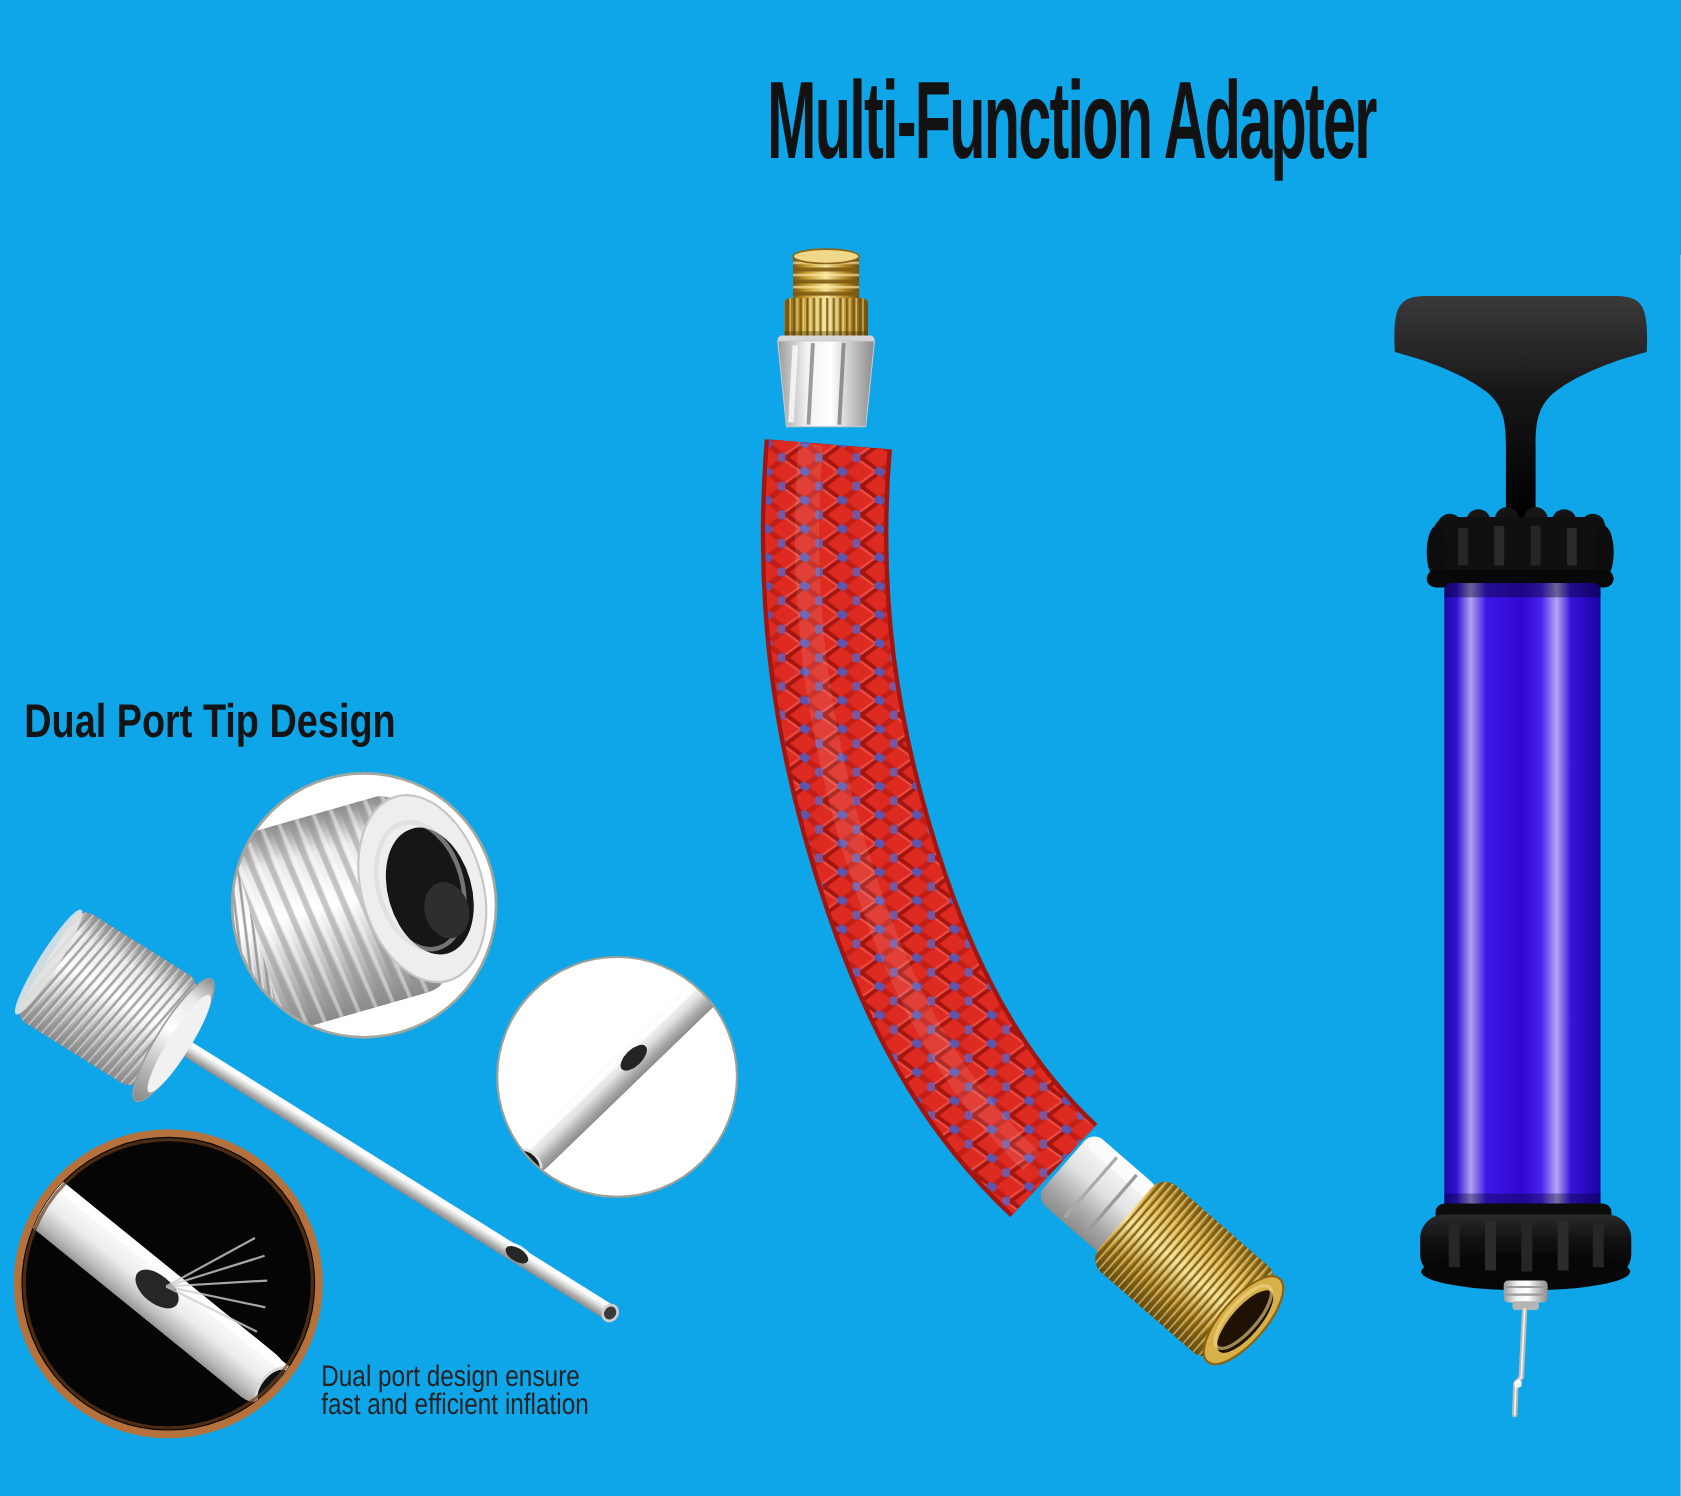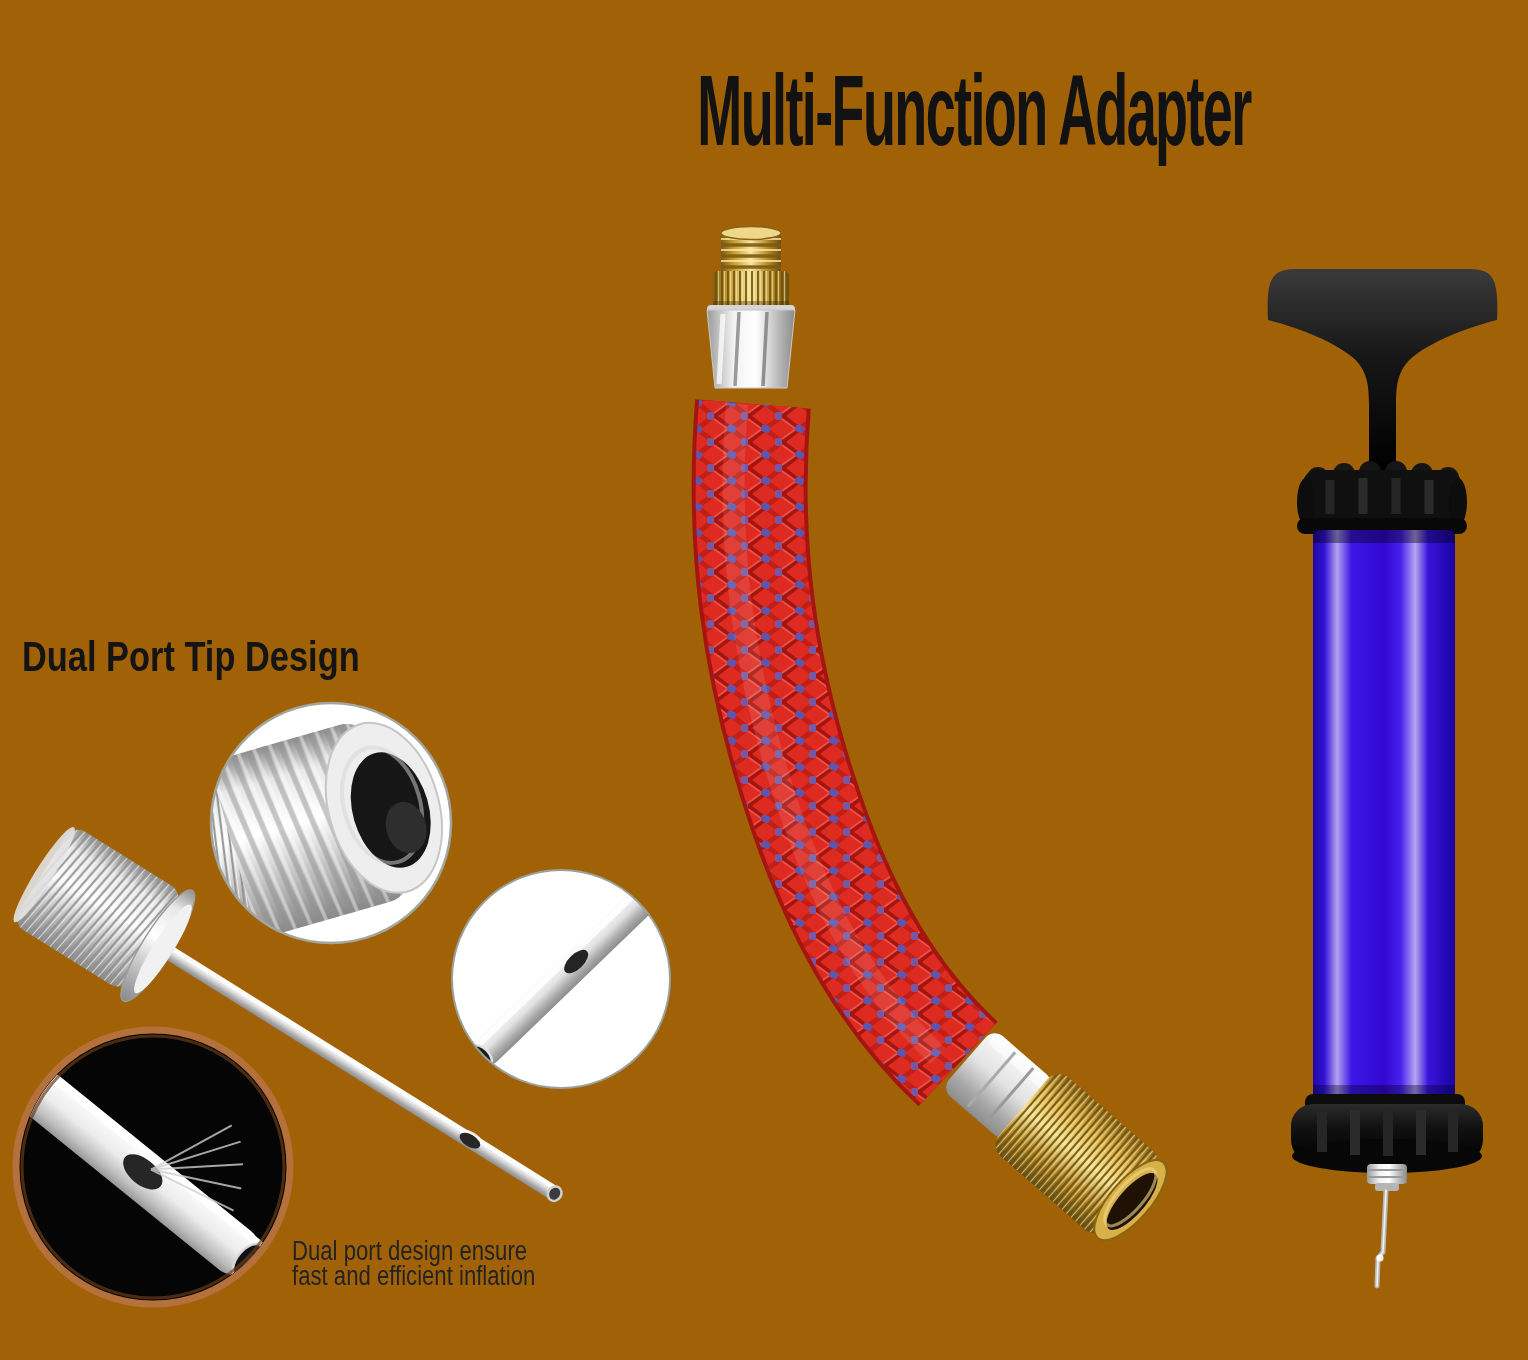"Multi-Function Adapter" .canvas { background: #a16207 -> #0ea5e9 }
